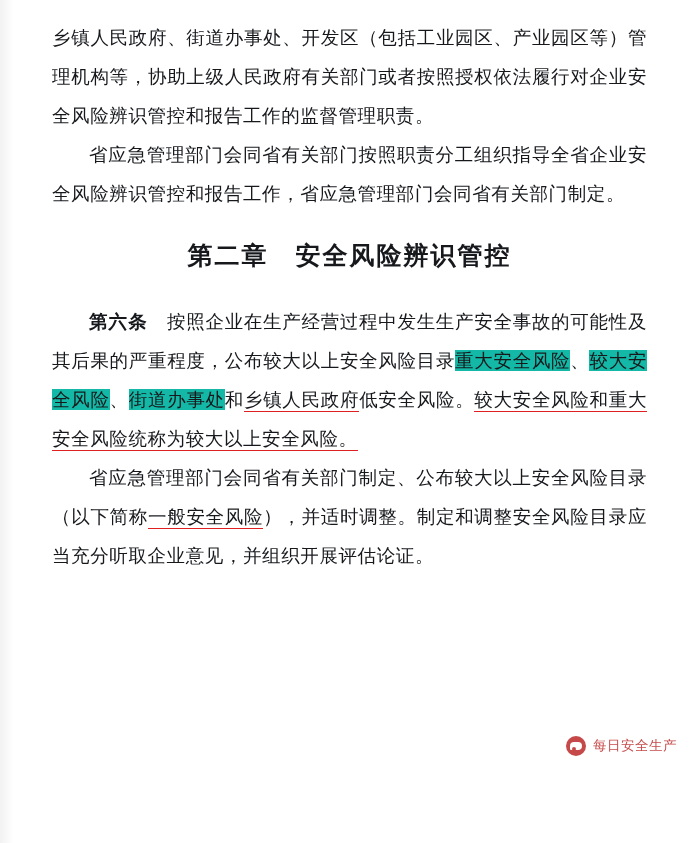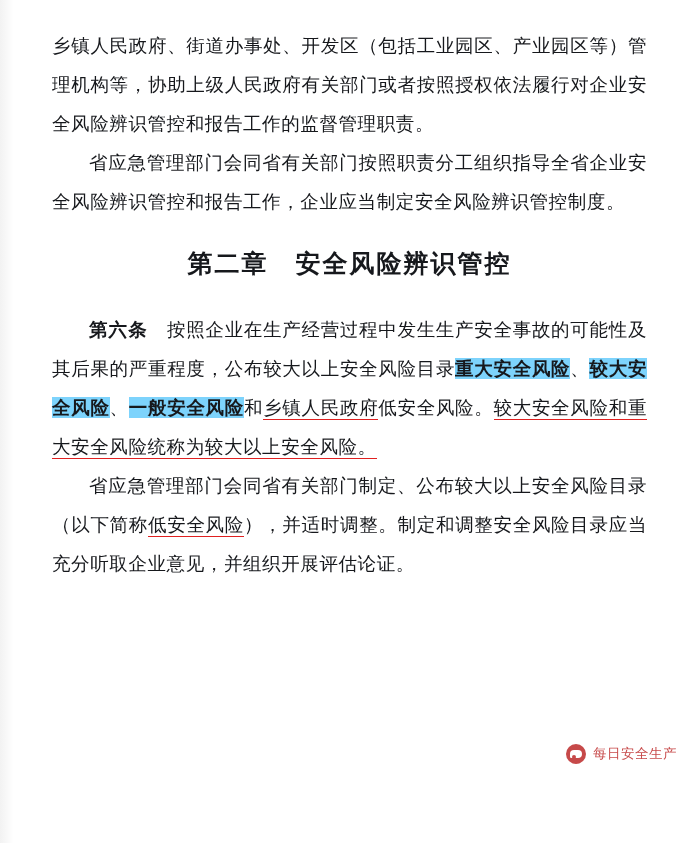"乡镇人民政府、街道办事处、开发区（包括工业园区、产业园区等）管理机构等，协助上级" .page { top: 12px -> 4px }
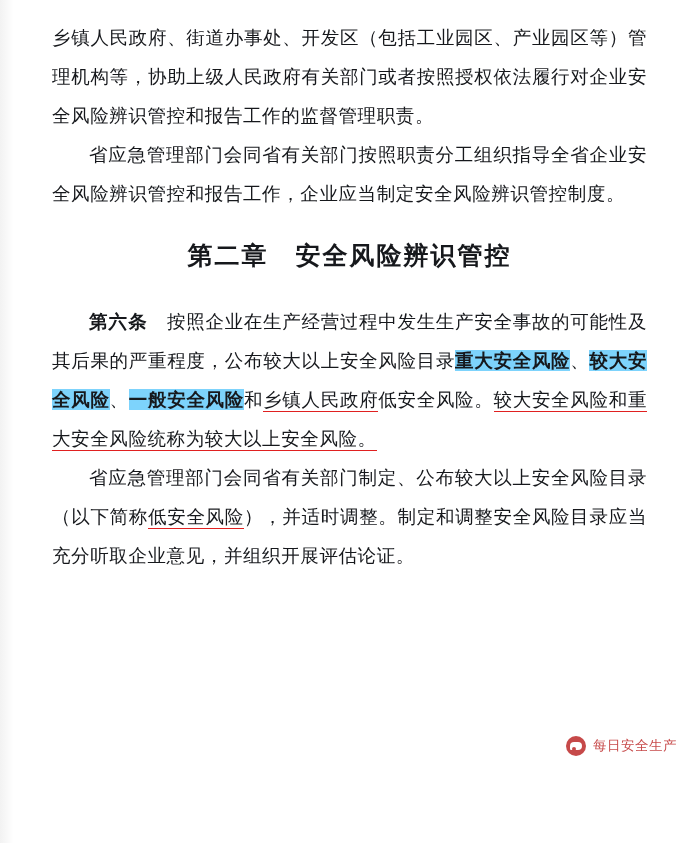"省应急管理部门会同省有关部门按照职责分工组织指导全省企业安全风险辨识管控和报告工" span { text: 企业应当制定安全风险辨识管控制度 -> 省应急管理部门会同省有关部门制定 }
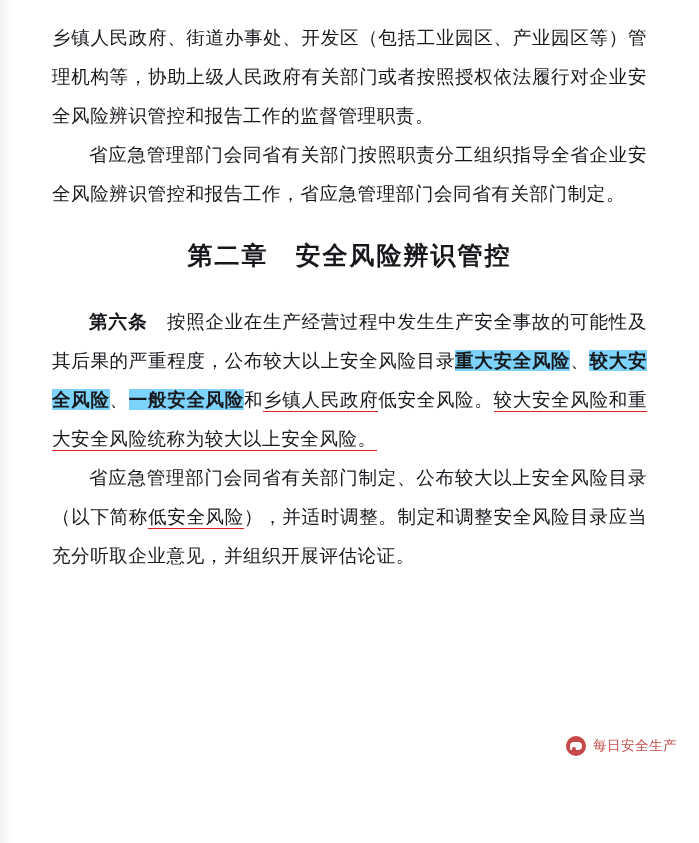"重大安全风险" .hl { background: #7dd3fc -> #14b8a6; font-weight: bold -> none }
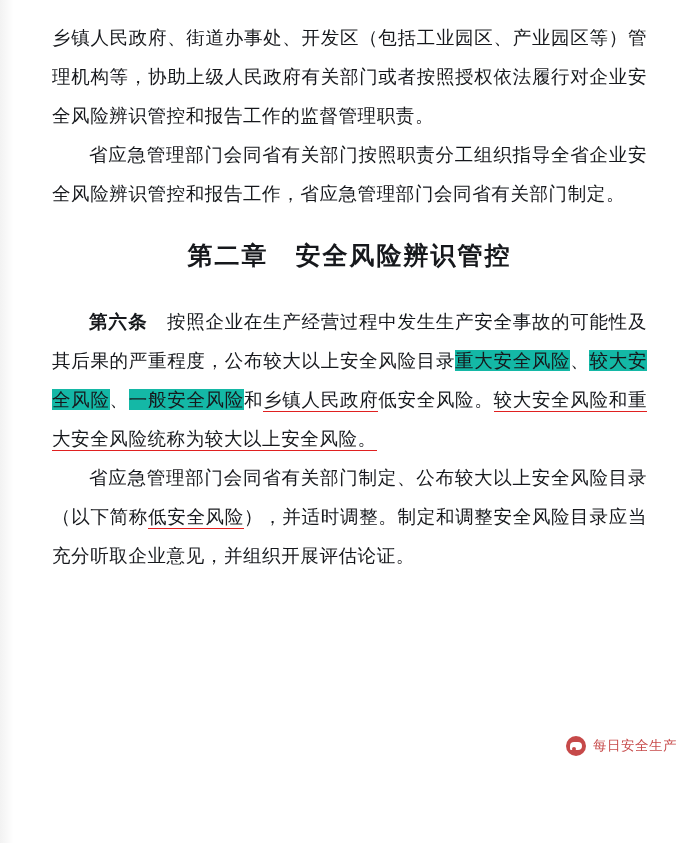"一般安全风险" span.hl { text: 一般安全风险 -> 街道办事处 }
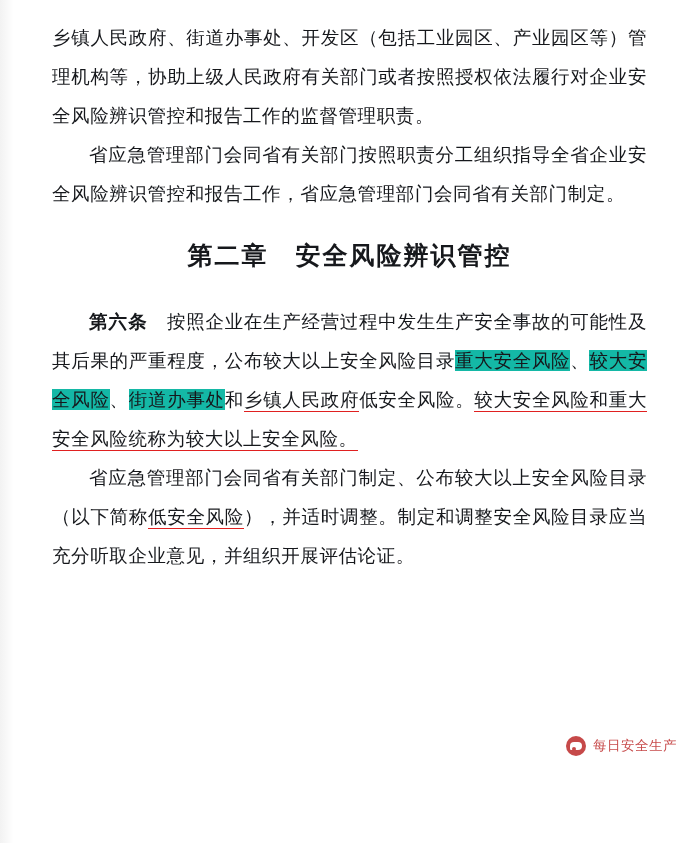"低安全风险" span.uline { text: 低 -> 一般 }
